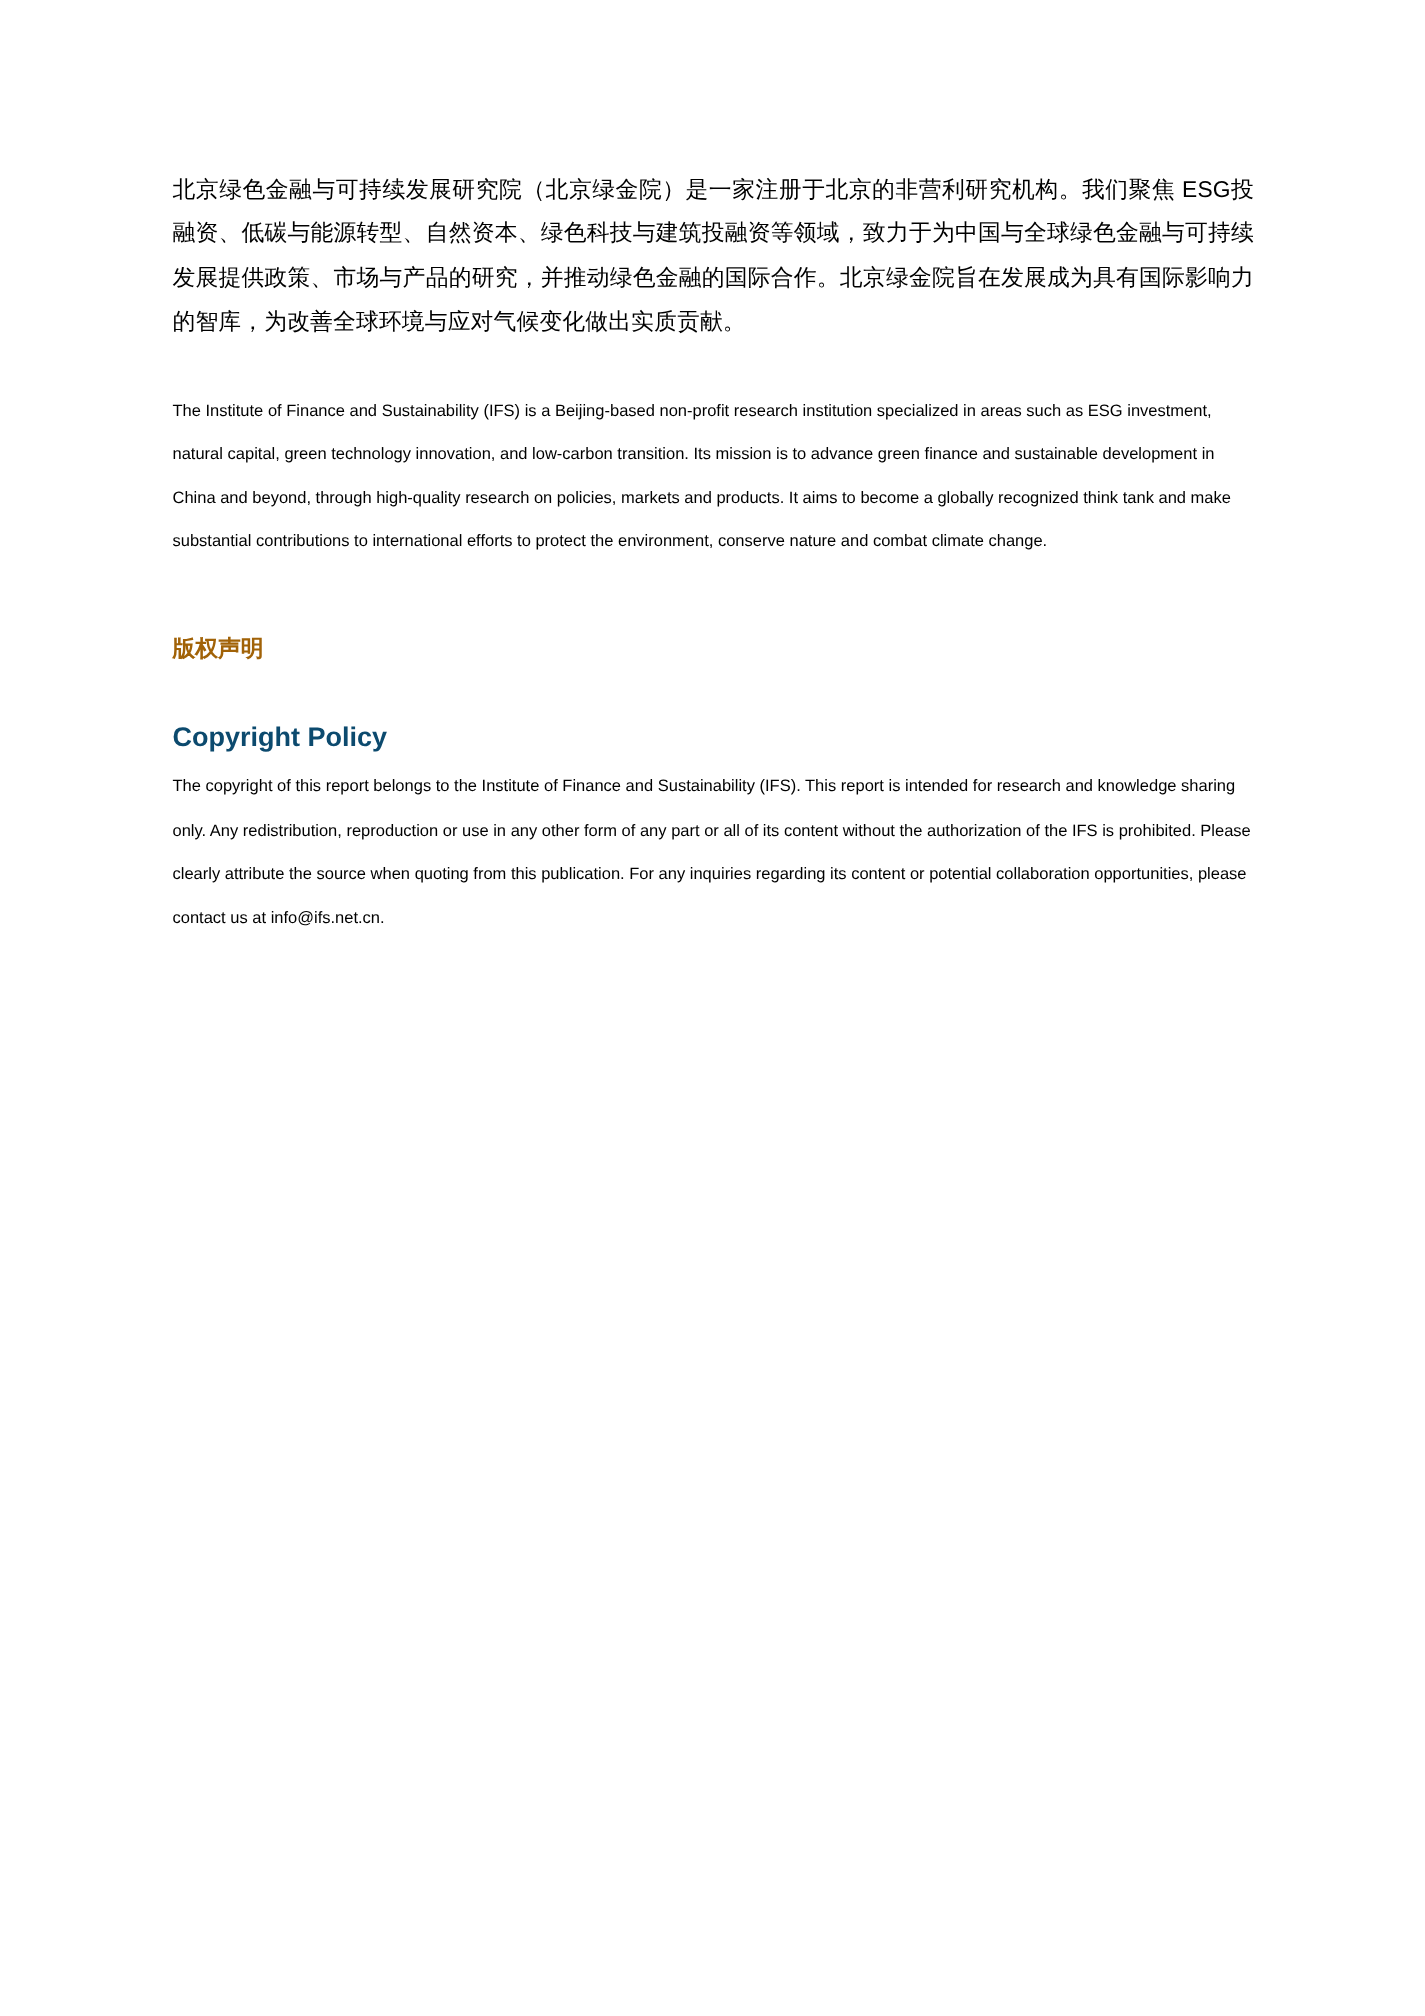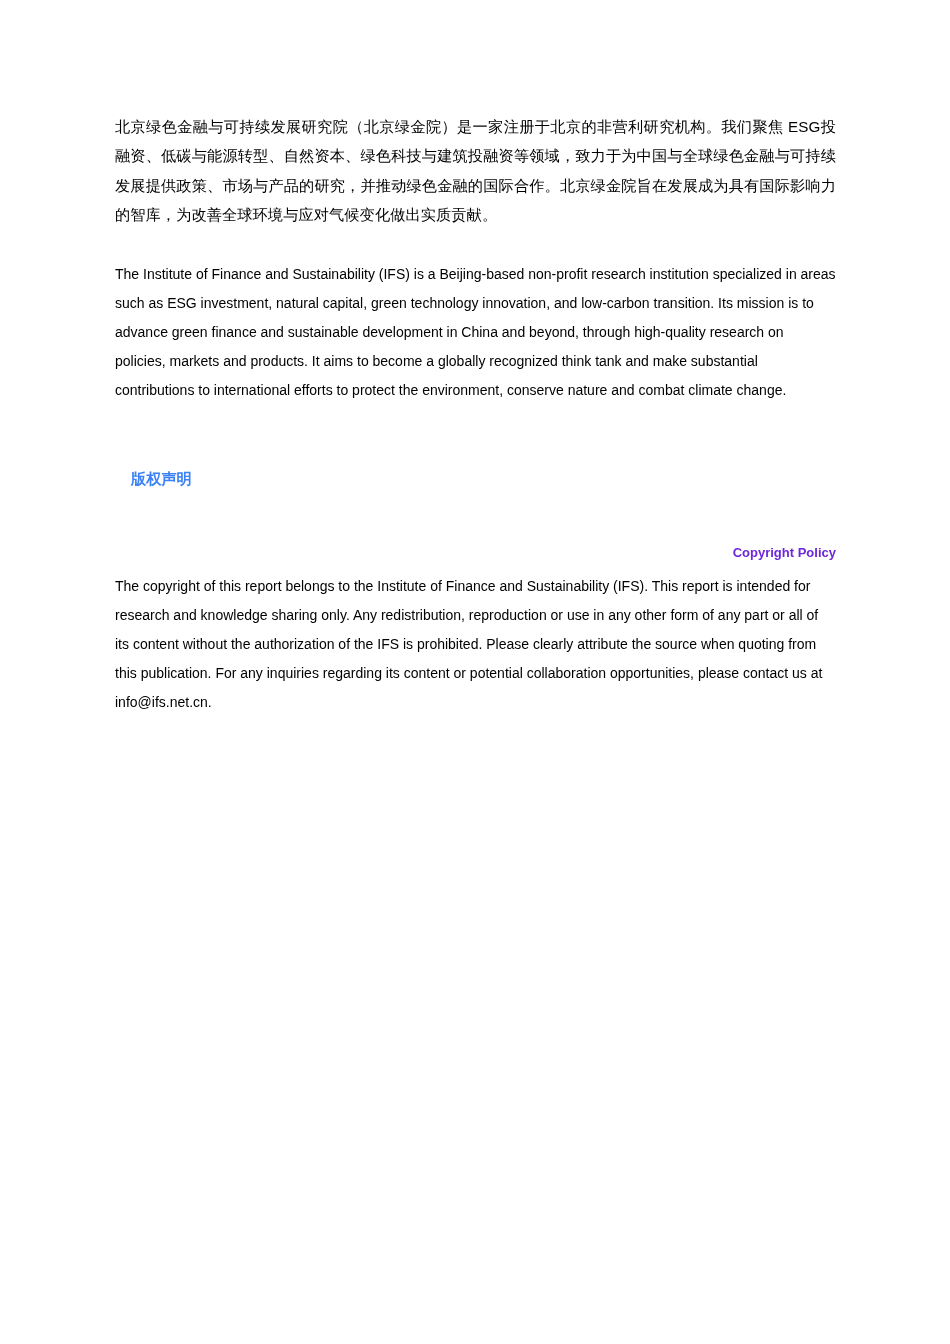"The Institute of Finance and" .en-para { font-size: 14px -> 11px }
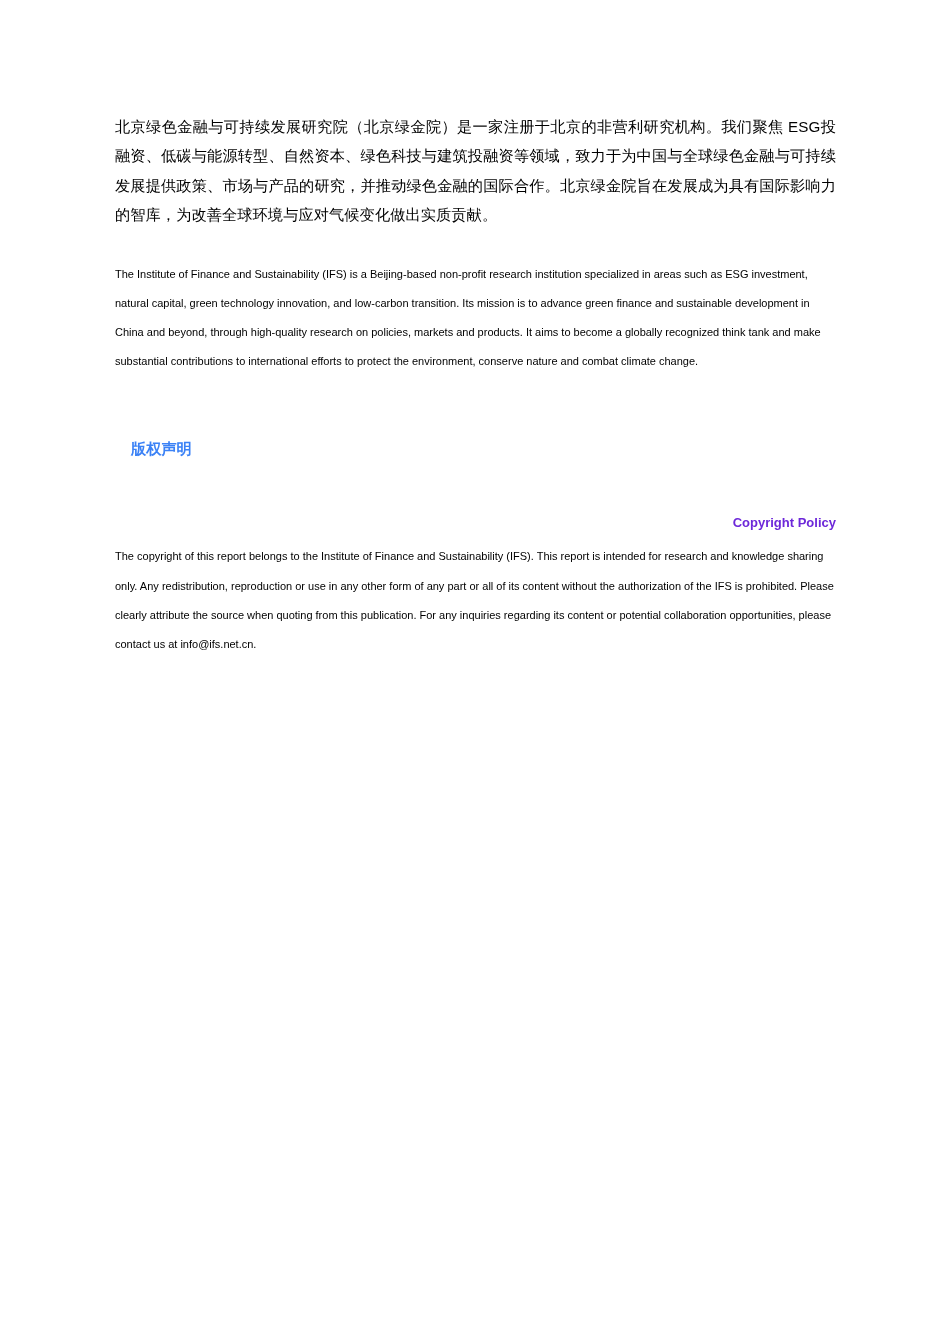"版权声明" .heading-cn { color: #3b82f6 -> #a16207; margin: 16px -> 0 }
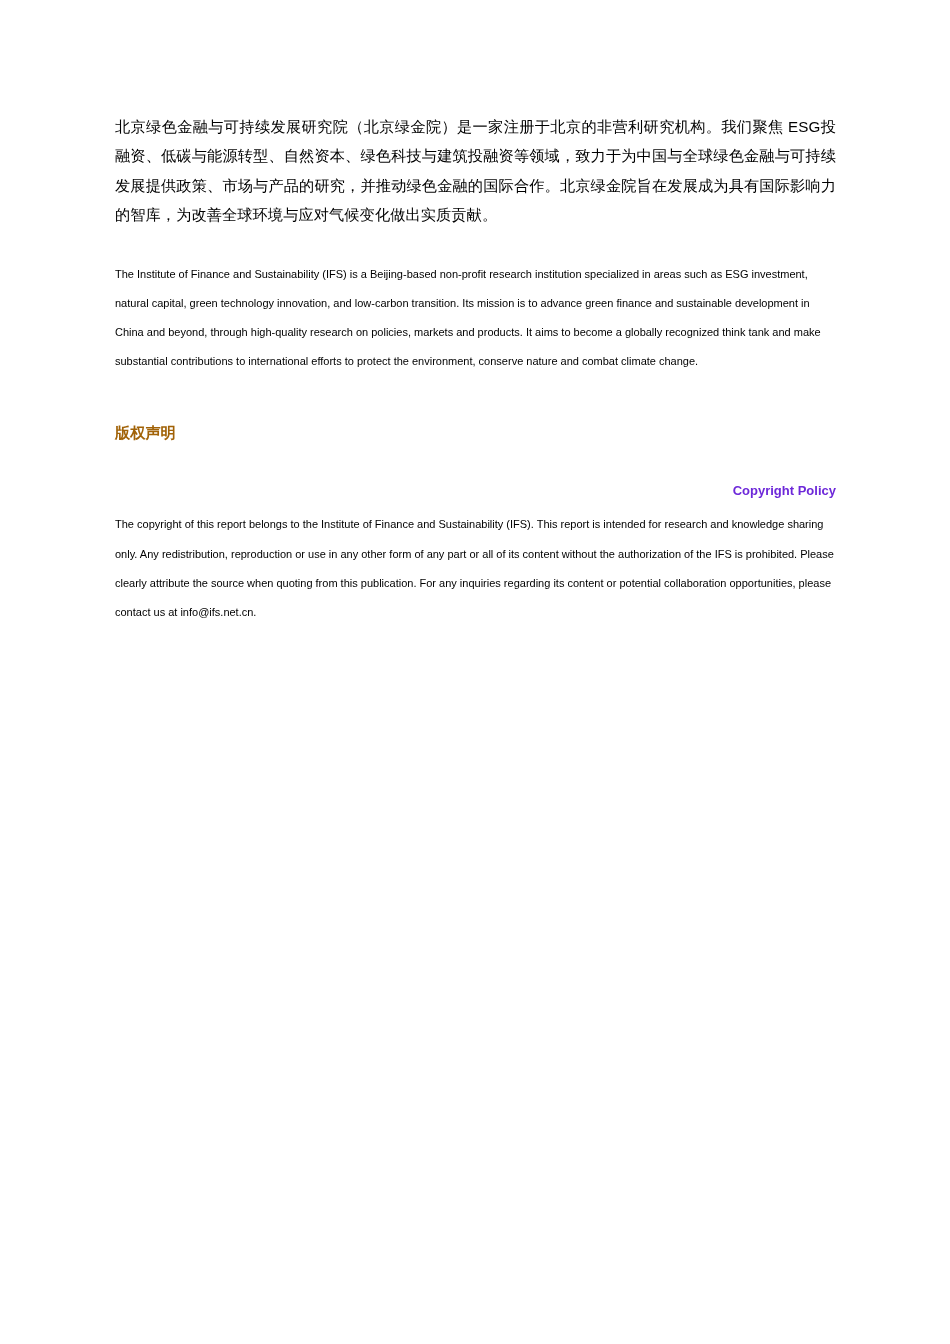"Copyright Policy" .heading-en { color: #6d28d9 -> #0c4a6e; font-size: 13px -> 18px; text-align: right -> none }
